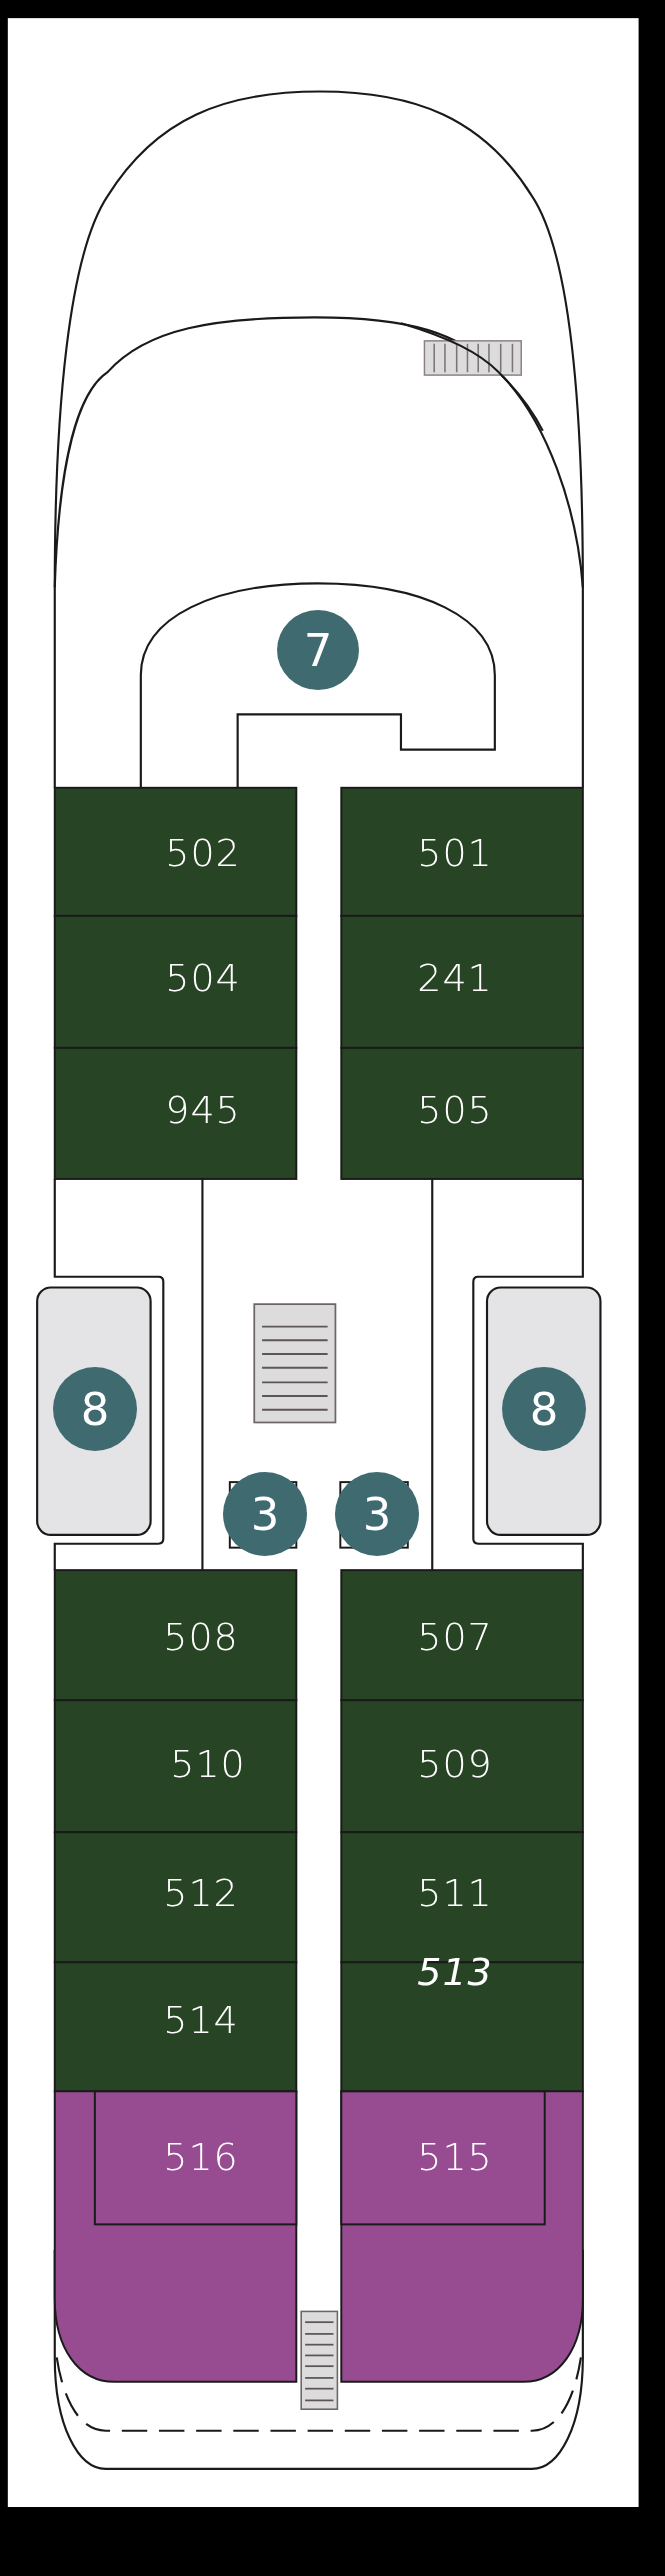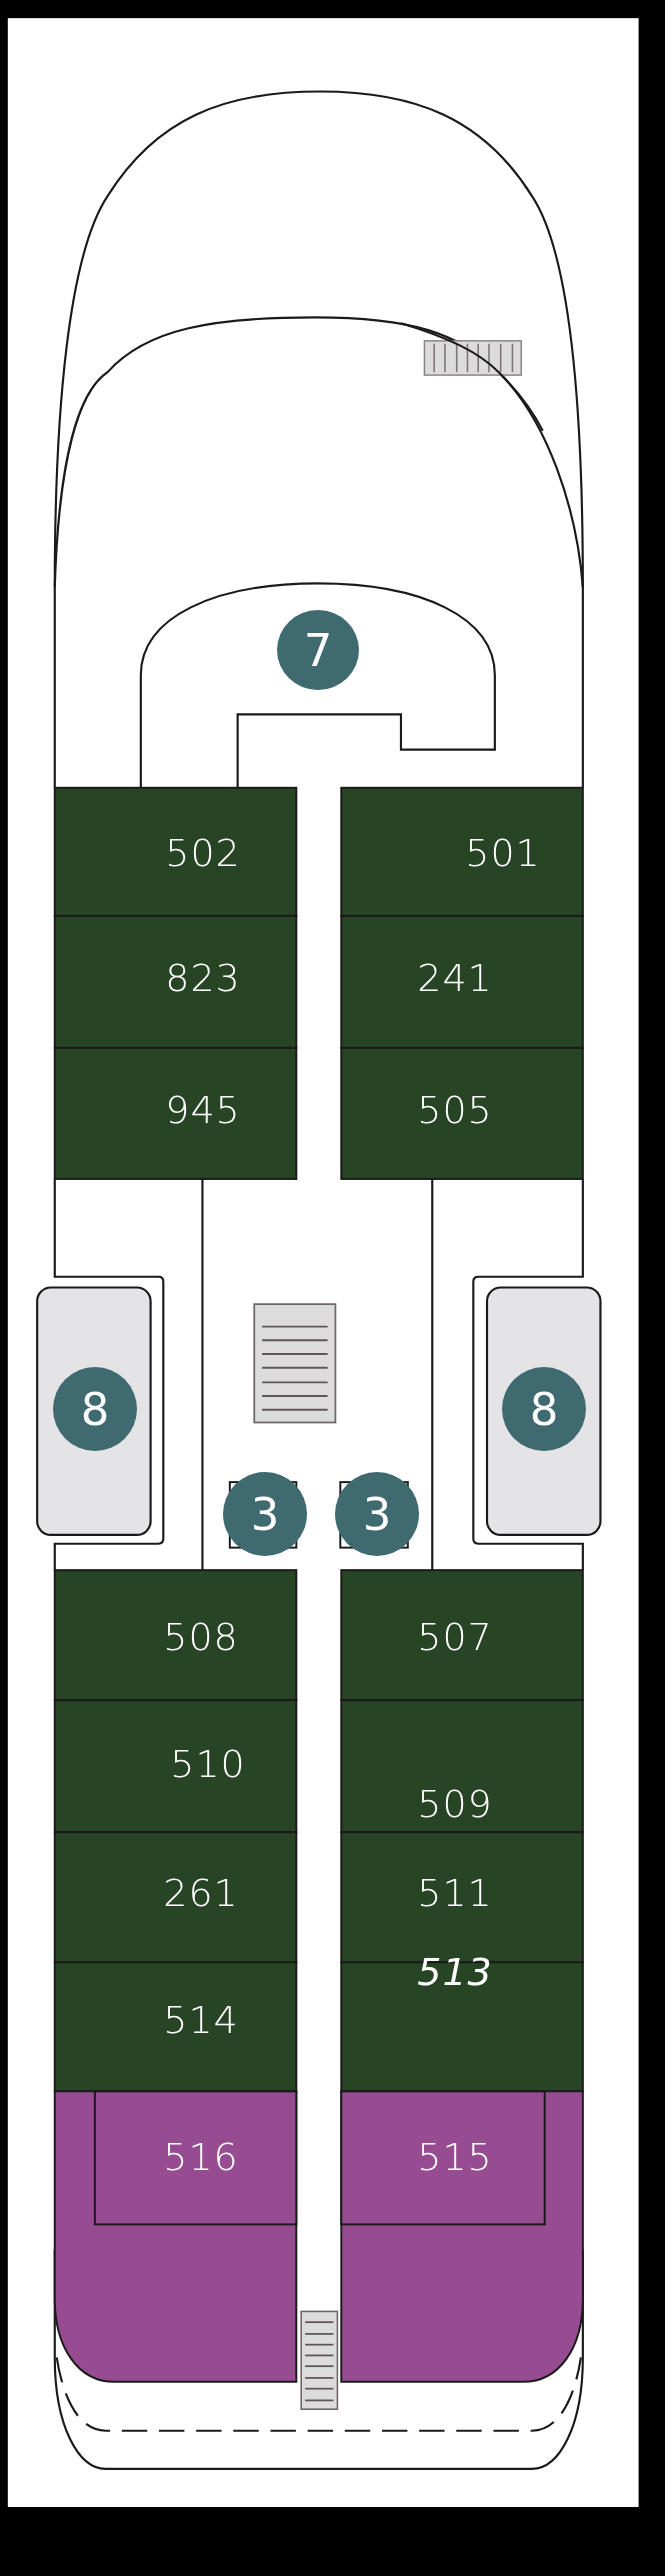"501" div.lbl { margin-left: 48px -> none }
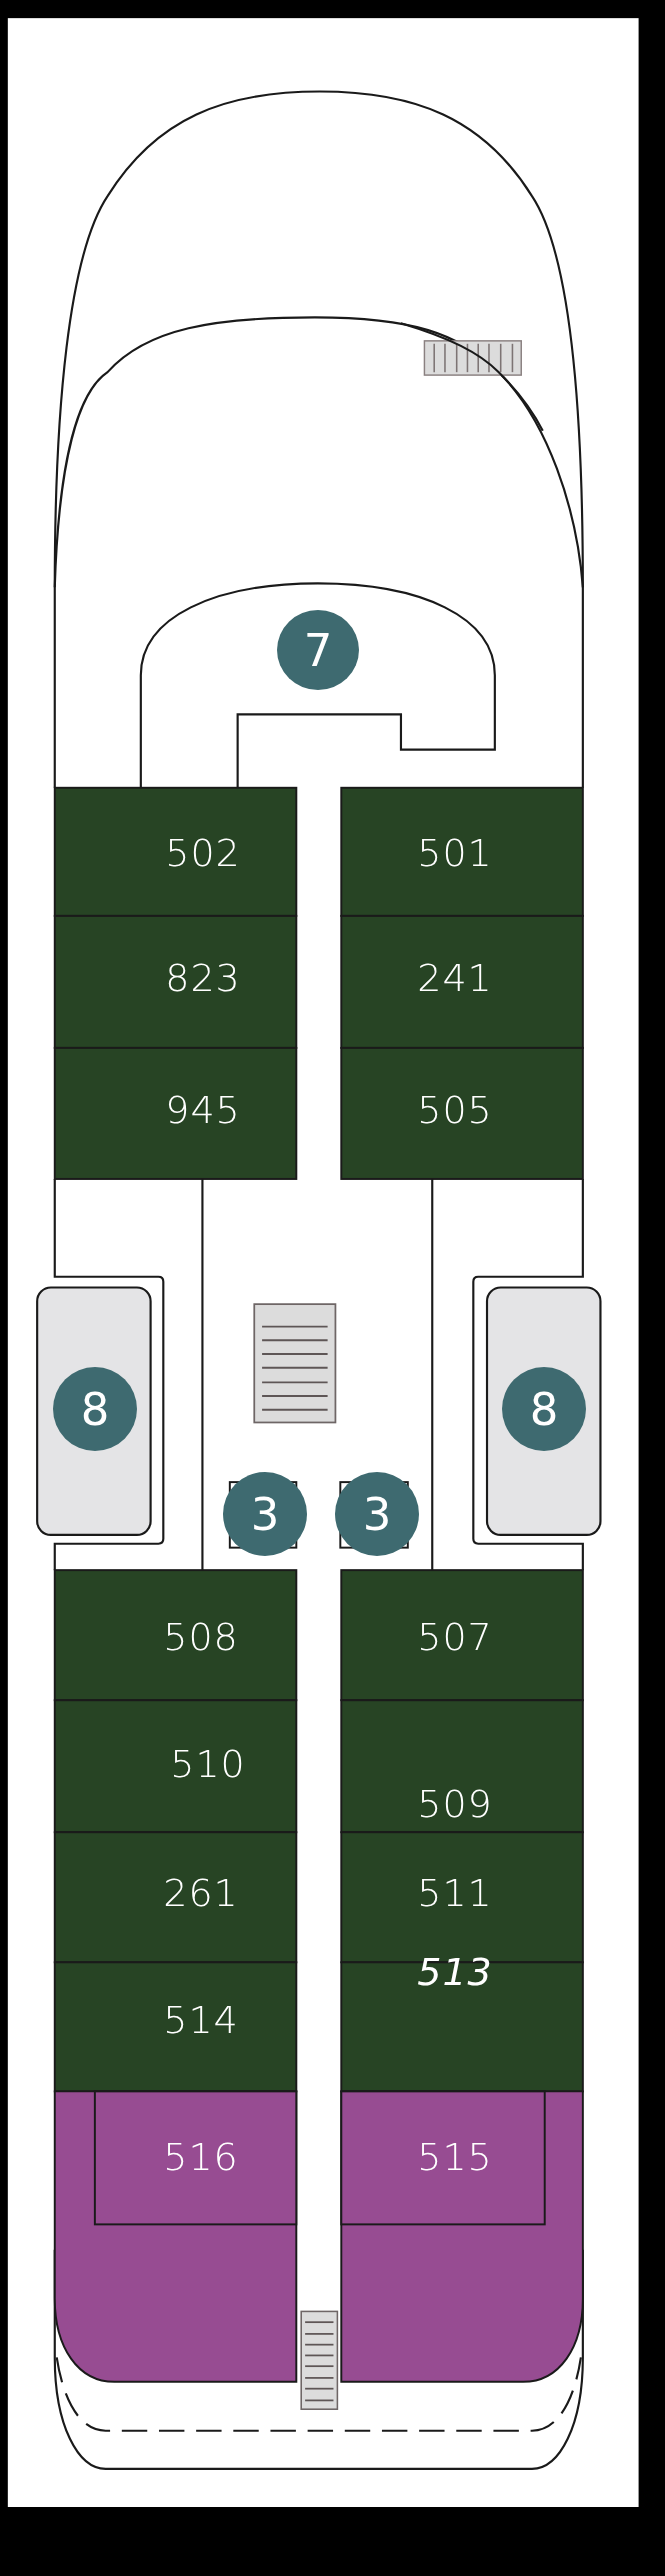"823" div.lbl { text: 823 -> 504 }
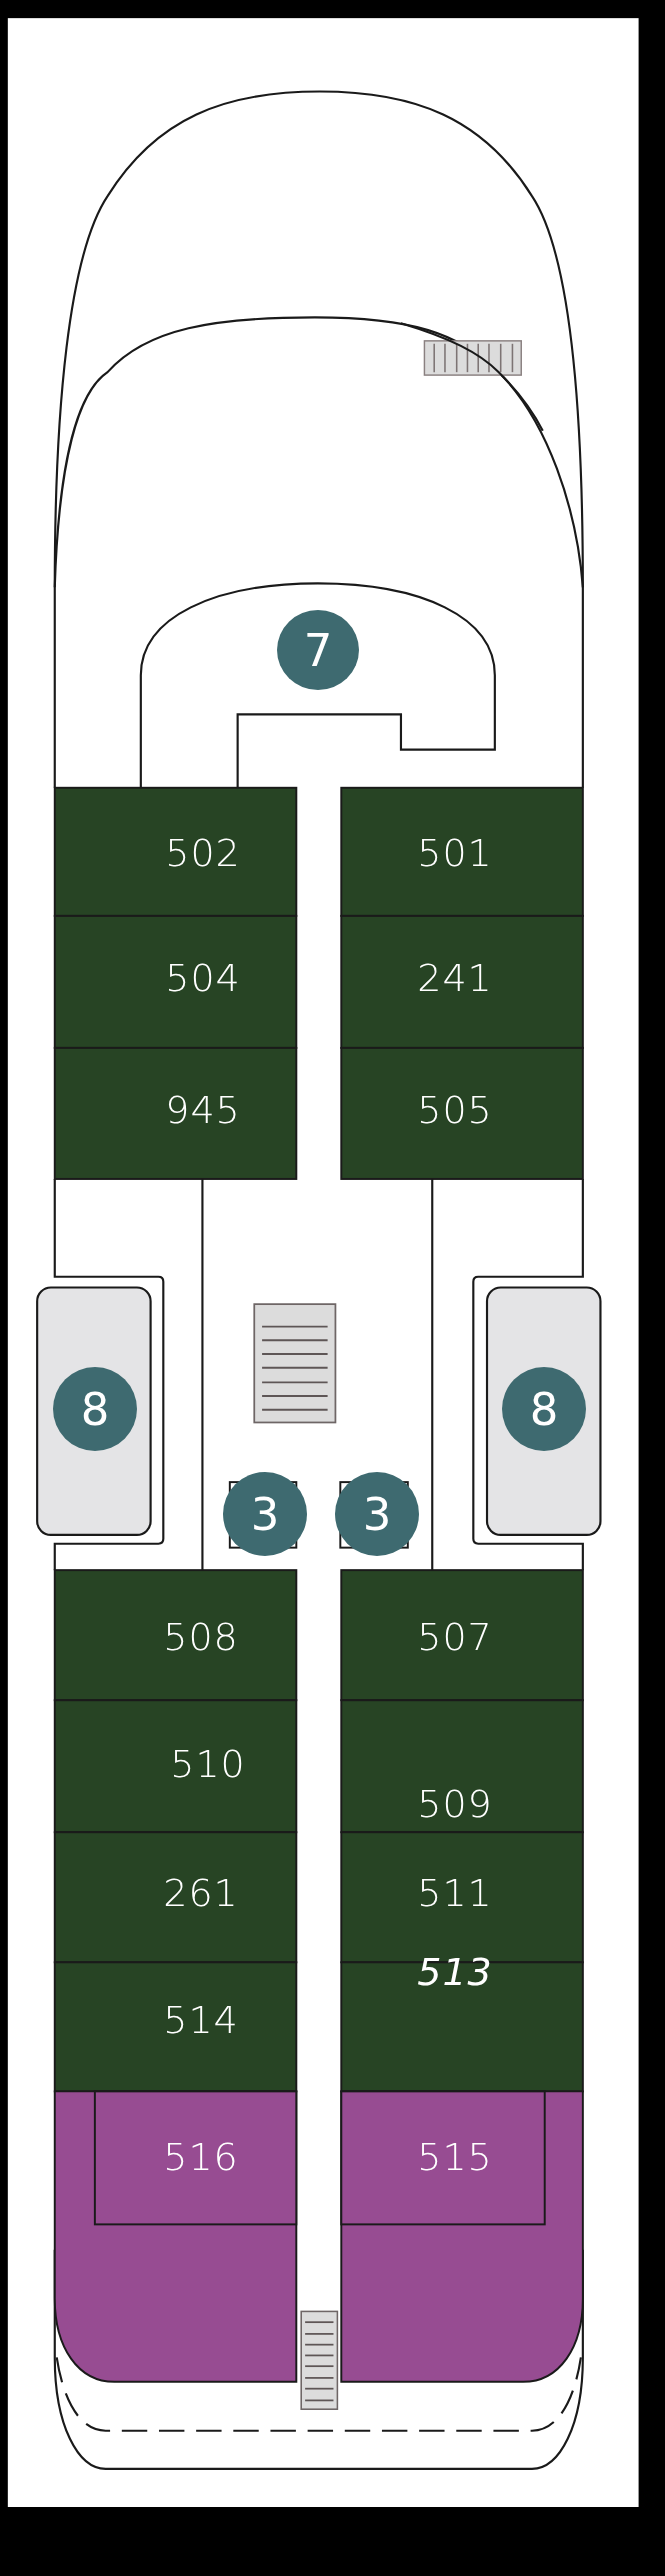"509" div.lbl { margin-top: 40px -> none }
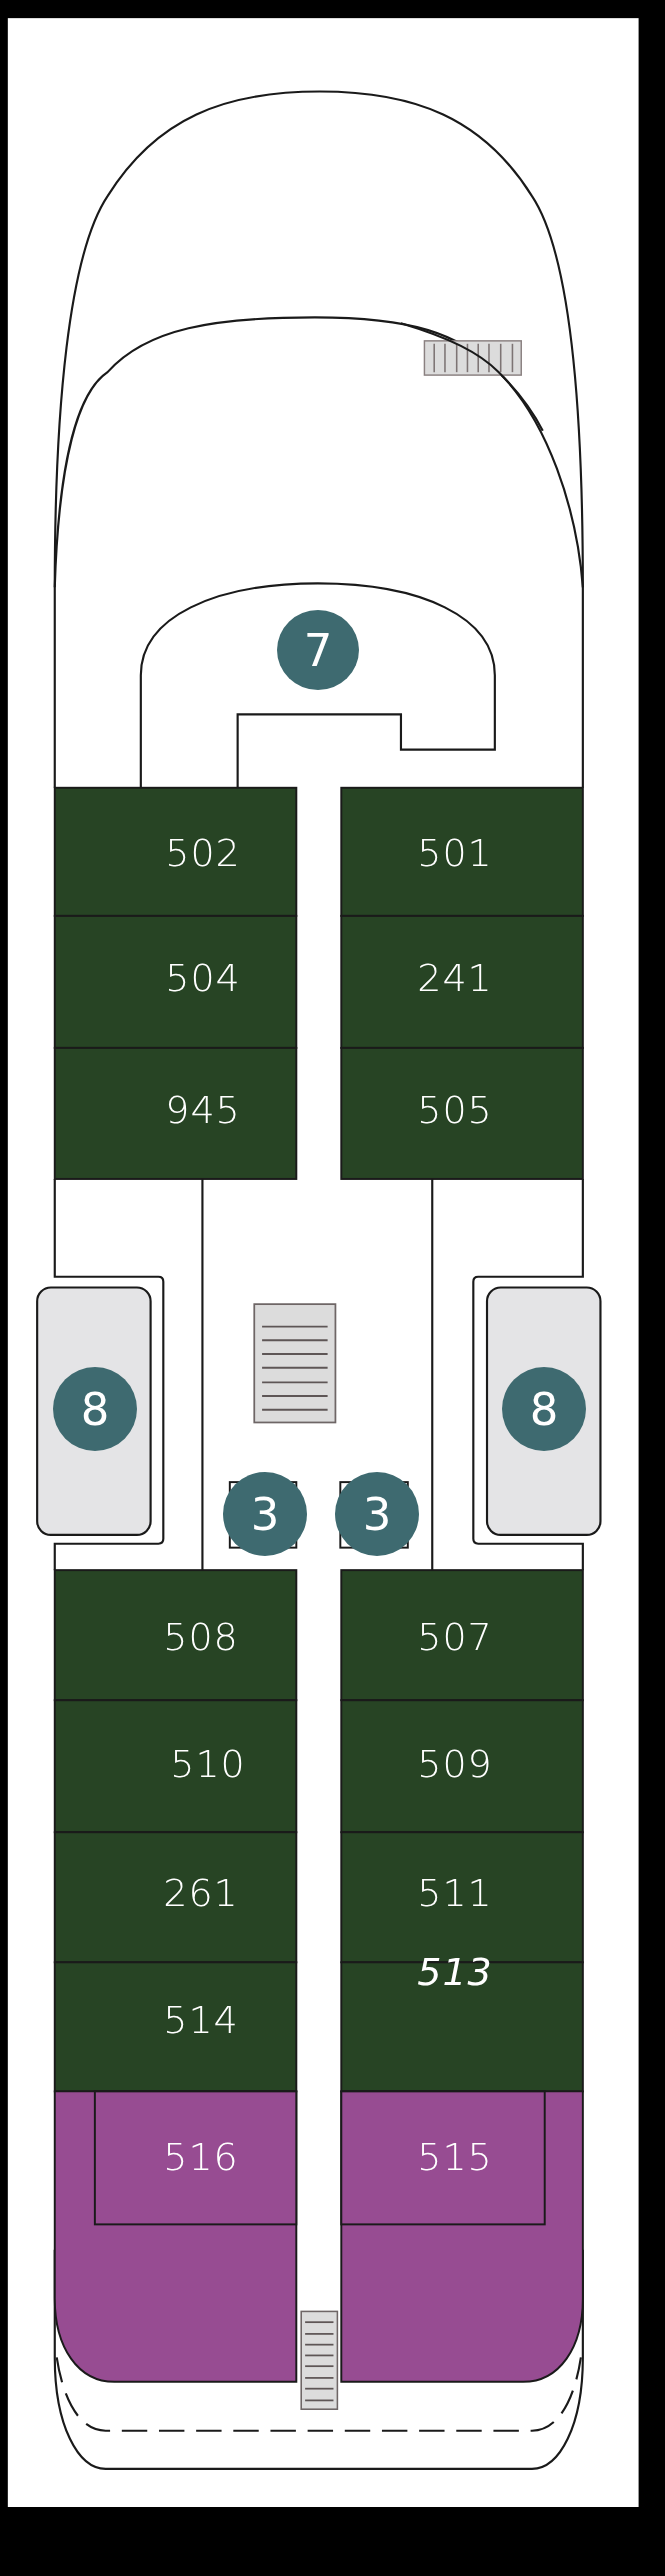"261" div.lbl { text: 261 -> 512 }
